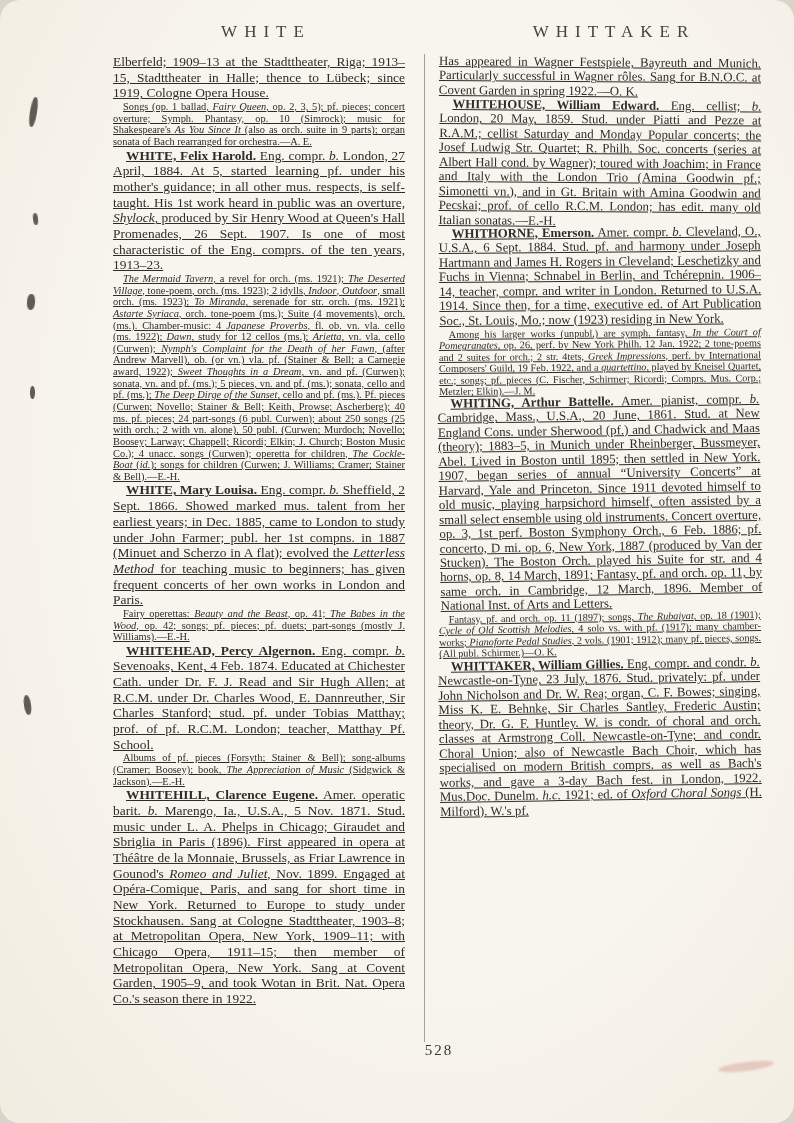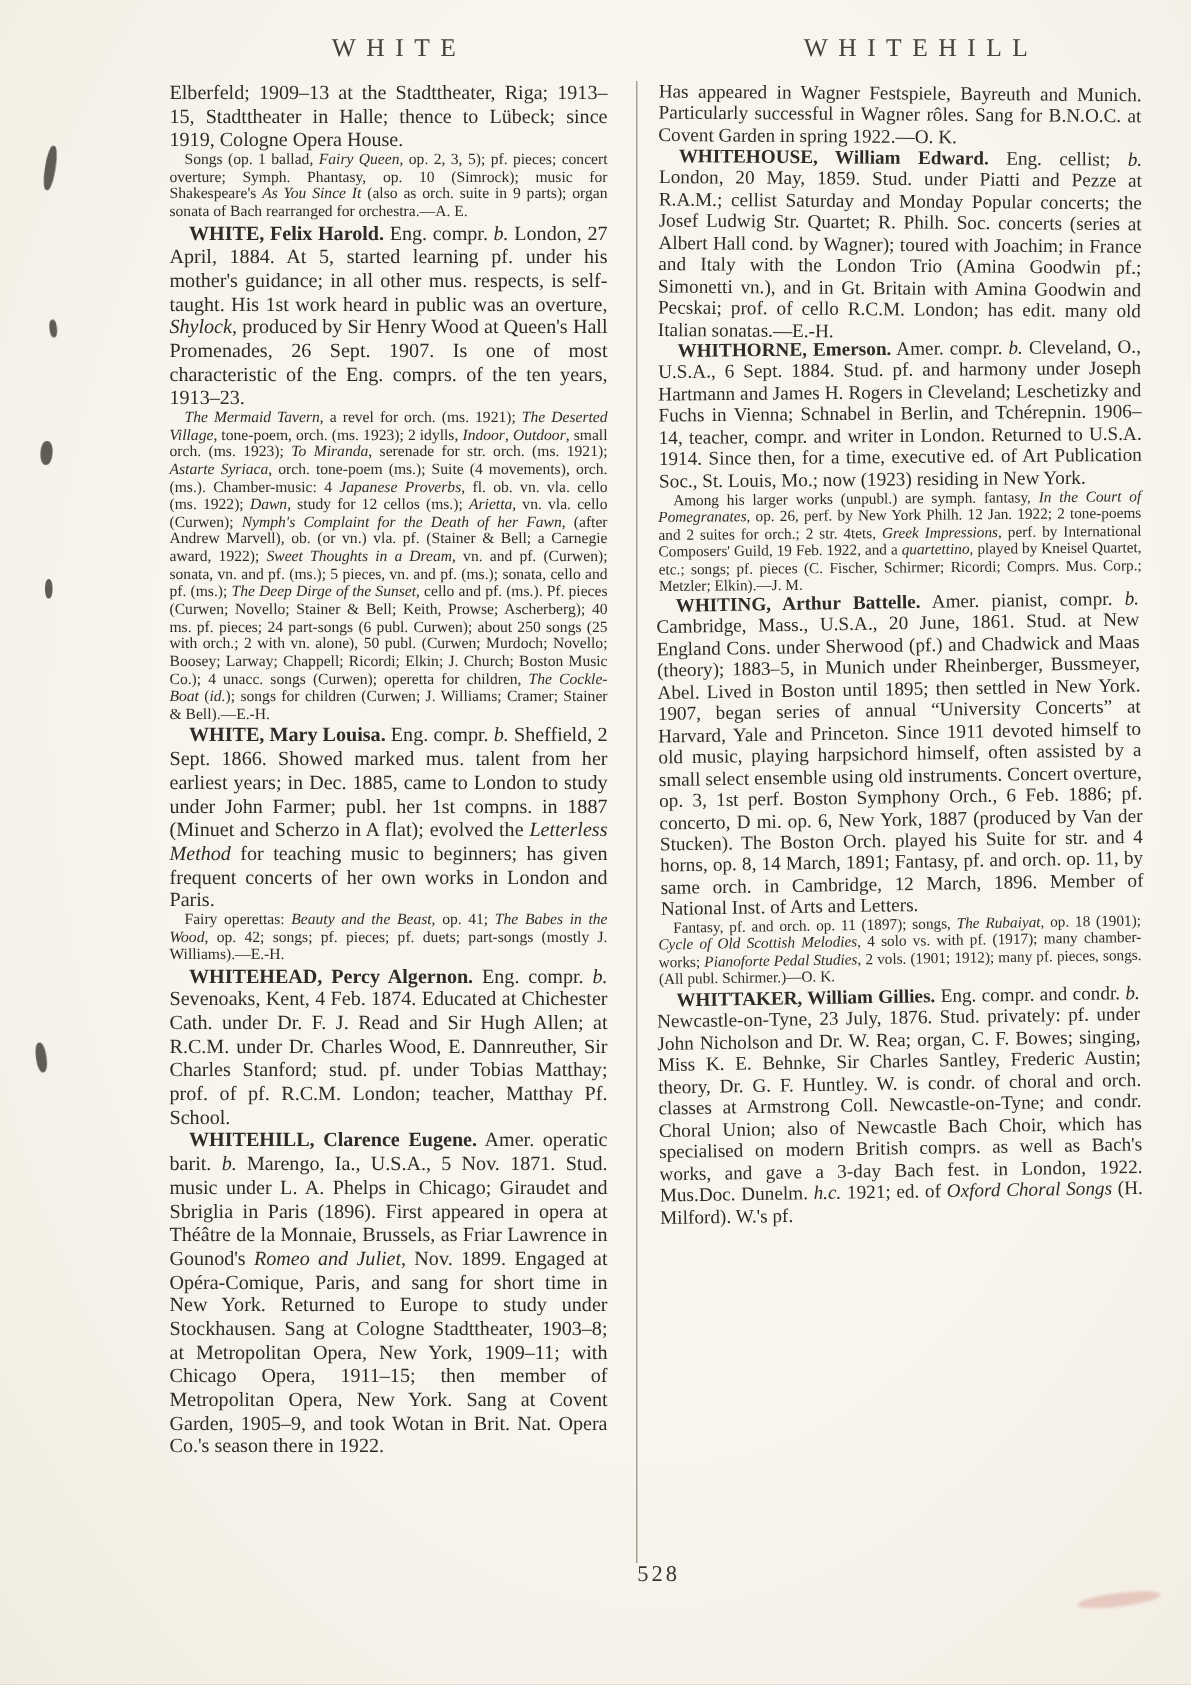"WHITE" .page { border-radius: none -> 20px }
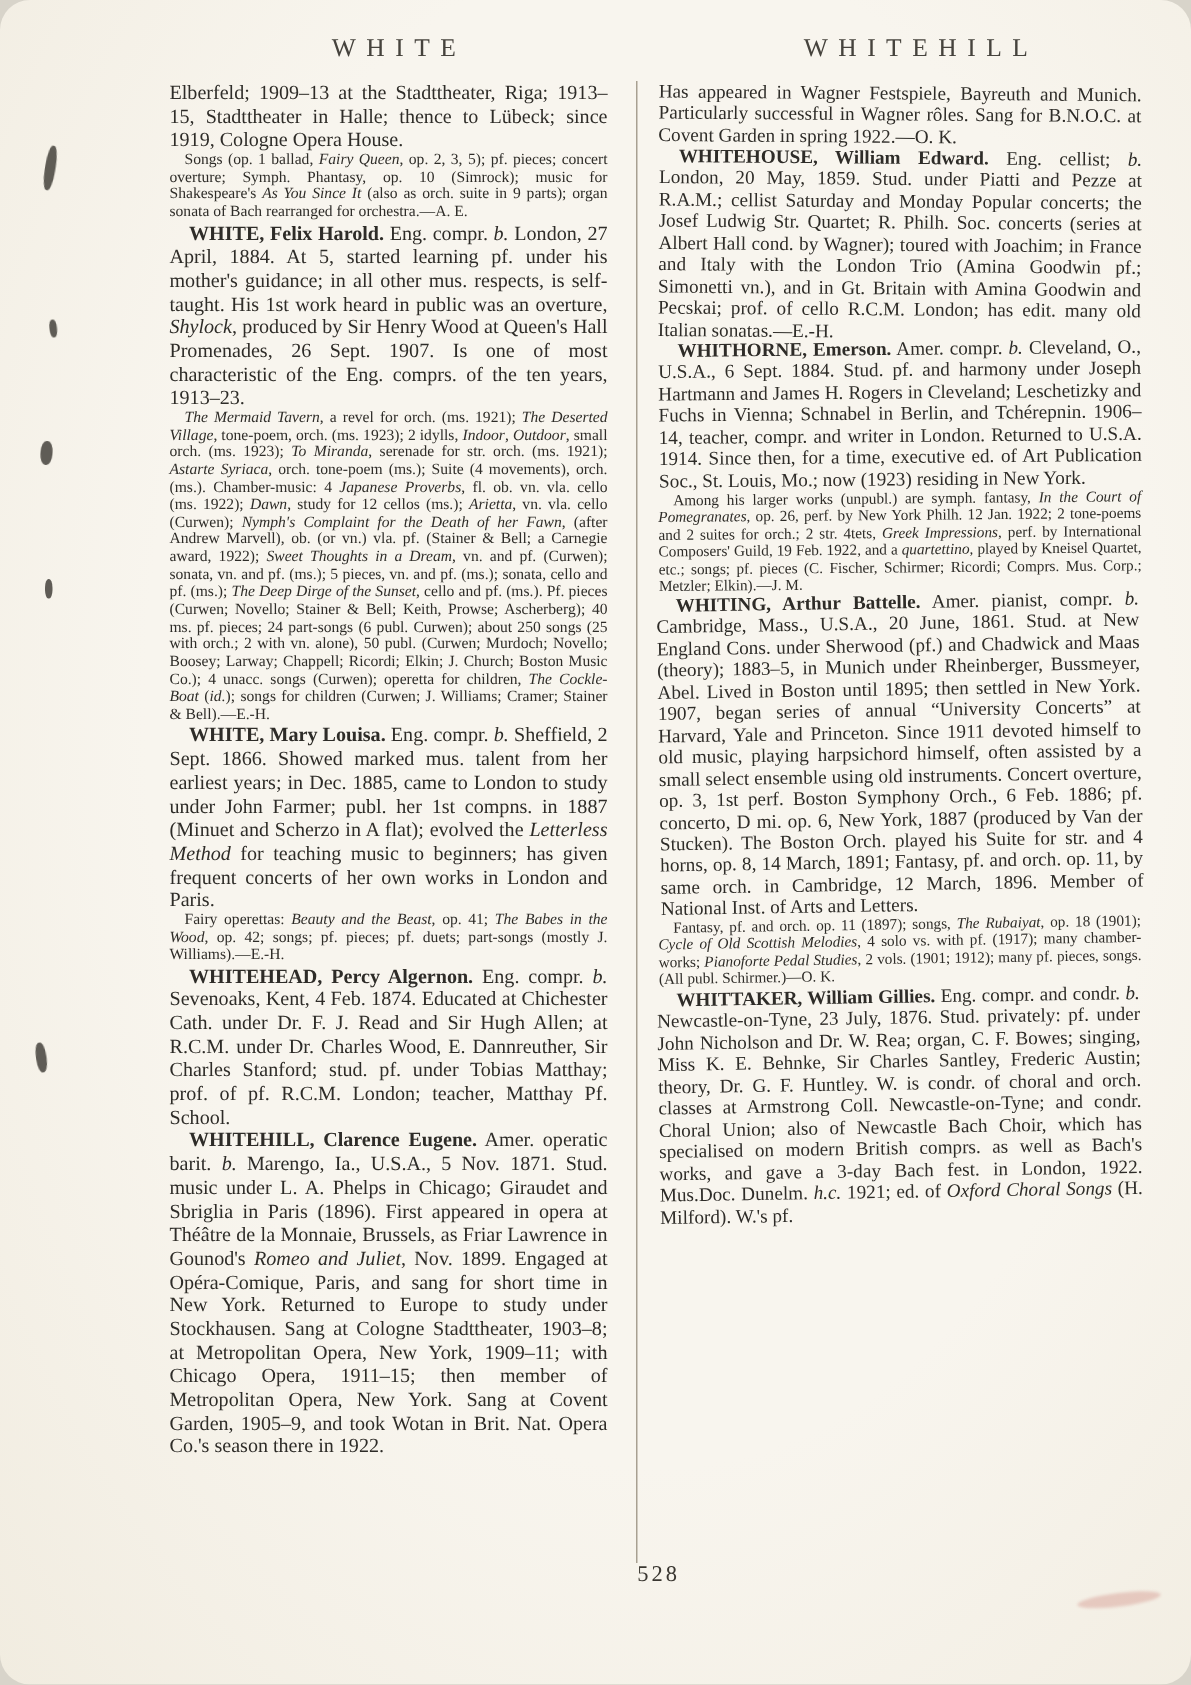"WHITEHILL" div.rhead { text: WHITEHILL -> WHITTAKER }
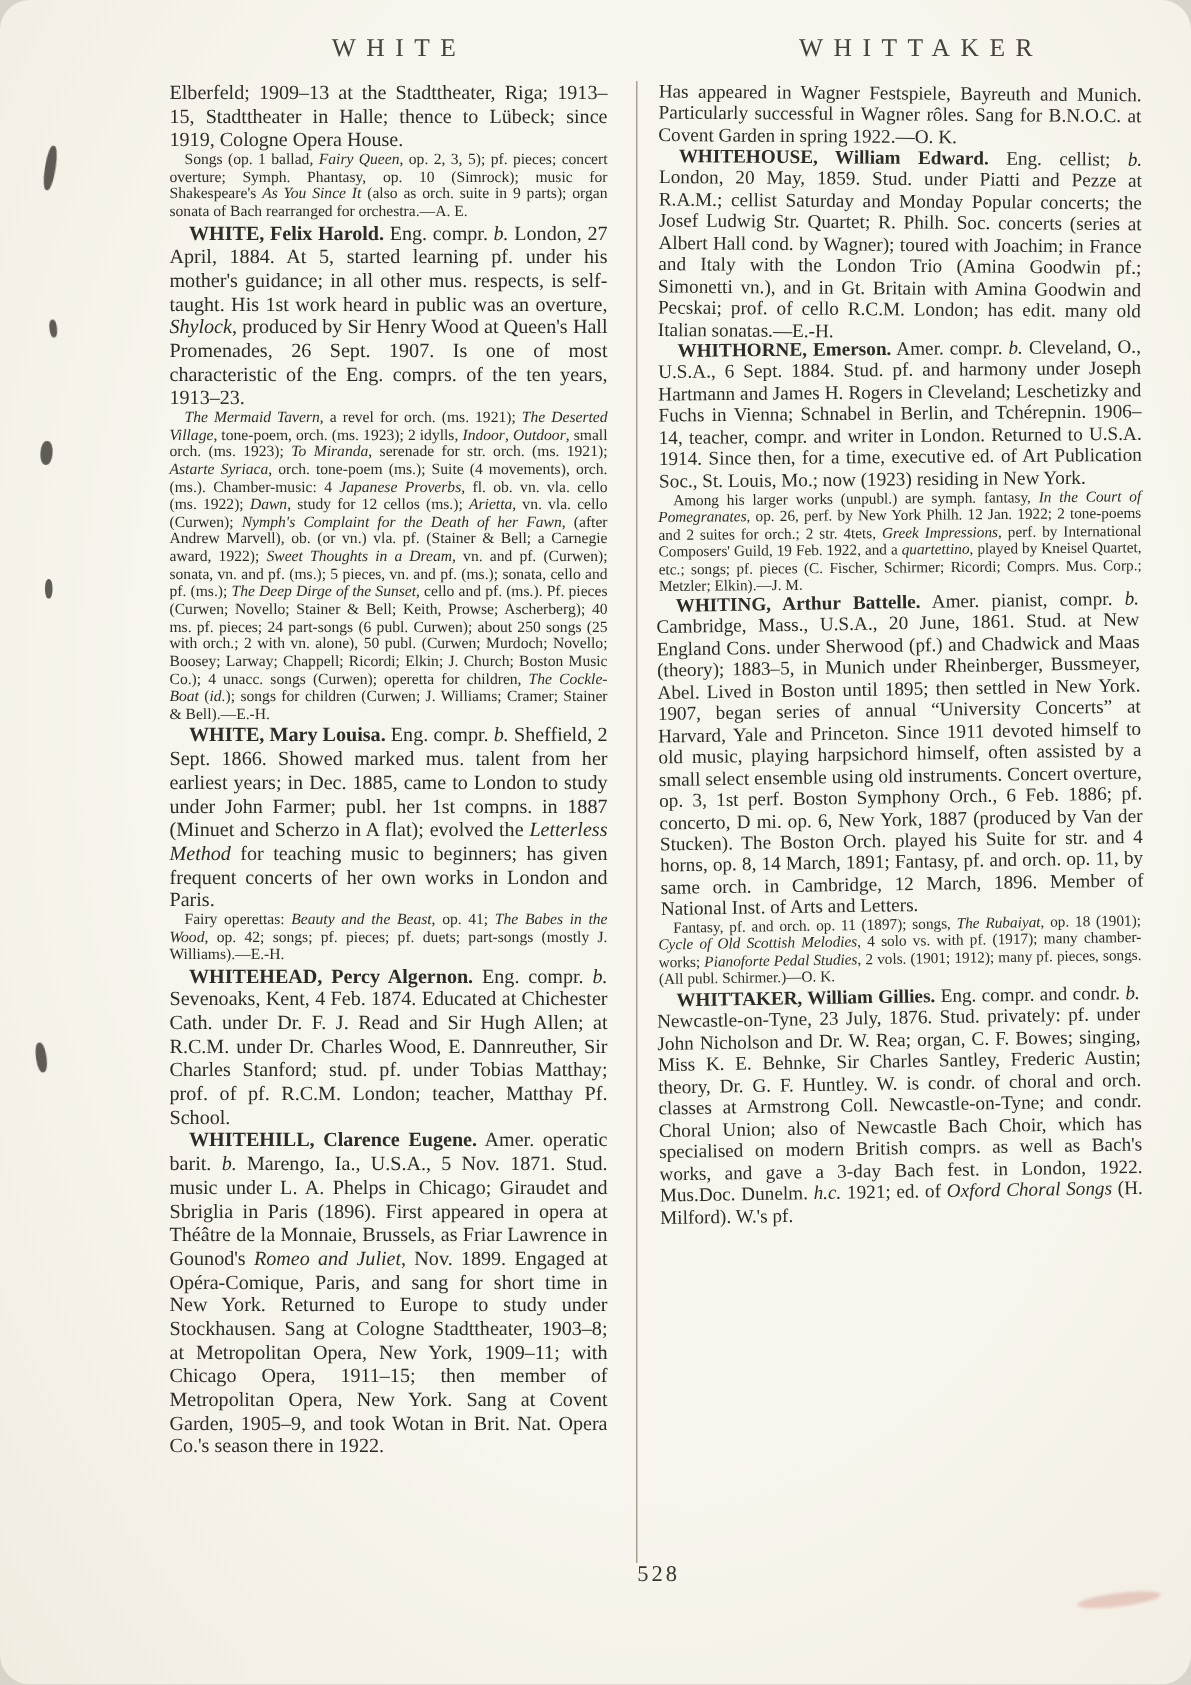"Elberfeld; 1909–13 at the Stadttheater," .col { text-decoration: none -> underline }
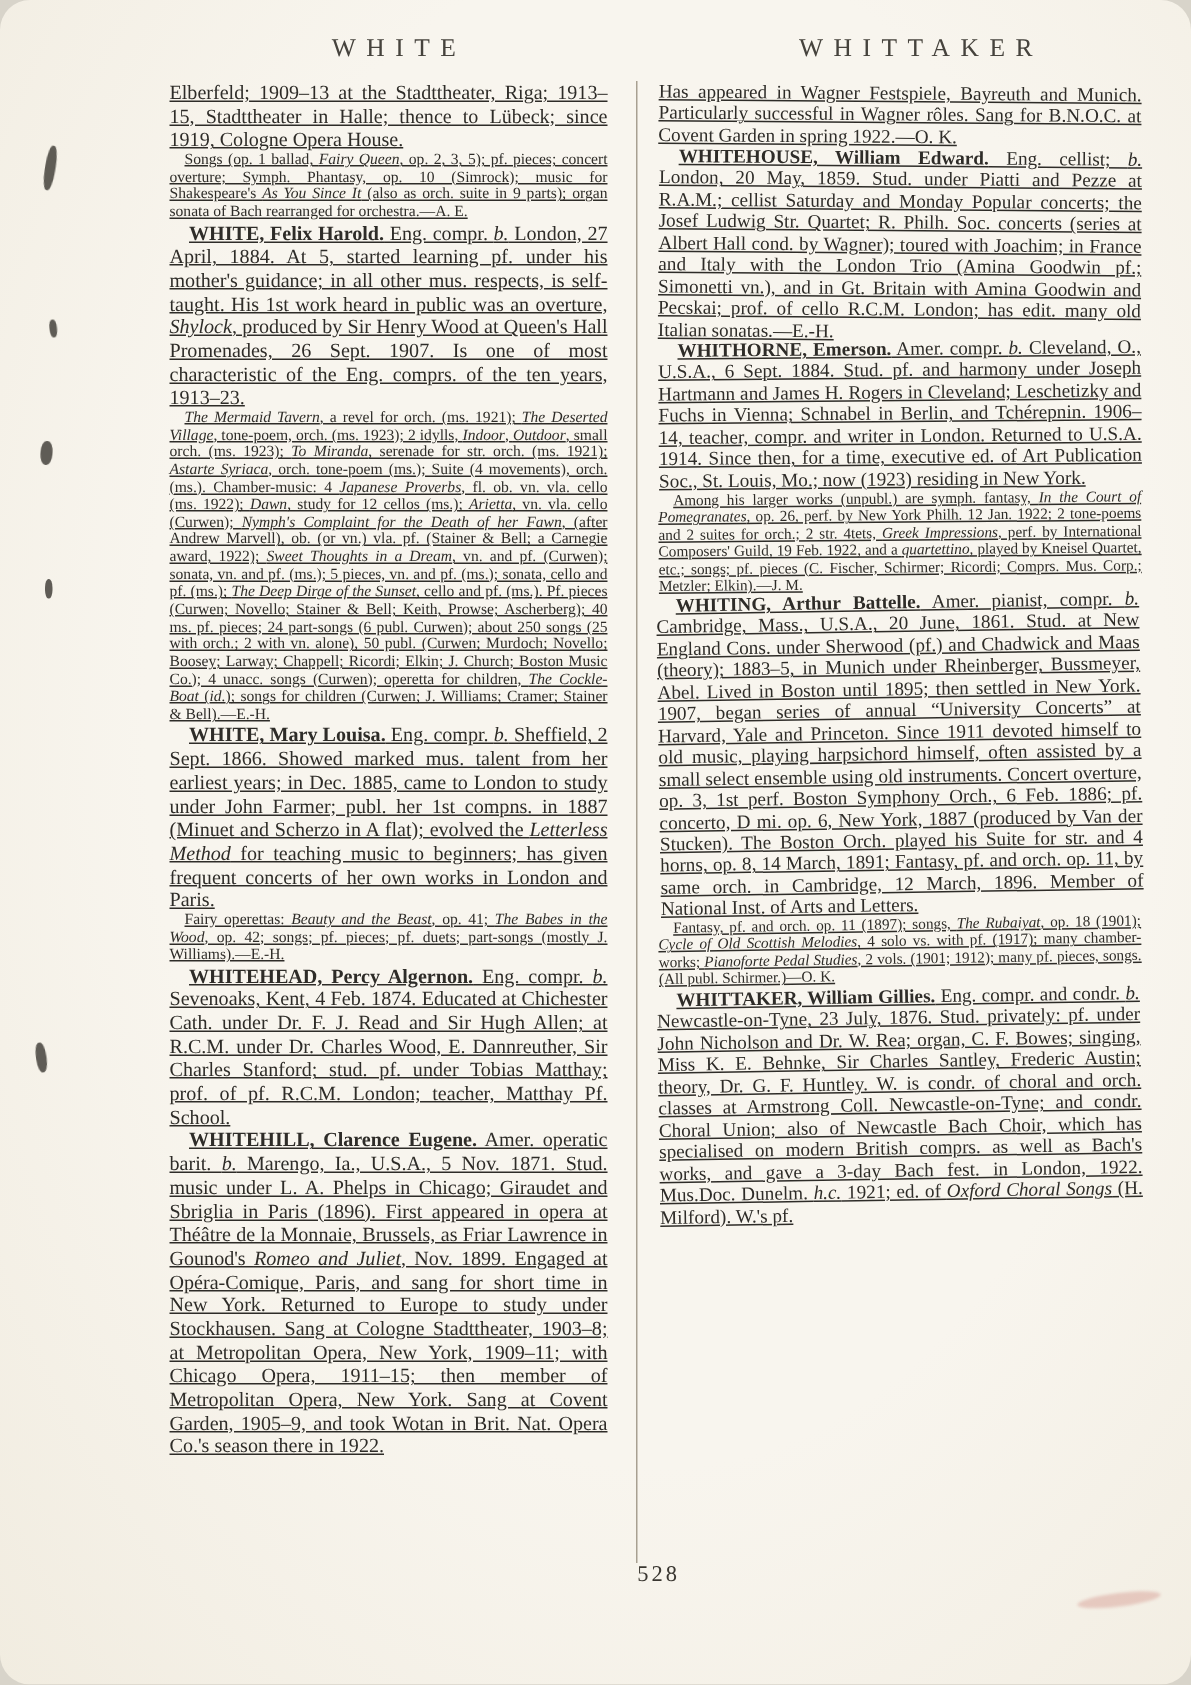"Albums of pf. pieces (Forsyth;" p.small { html: none -> <p><span>Albums of pf. pieces (Forsyth; Stainer &amp; Bell); song-albums (Cramer; Boosey); book, </span><span>The Appreciation of Music</span><span> (Sidgwick &amp; Jackson).—E.-H.</span></p> }
